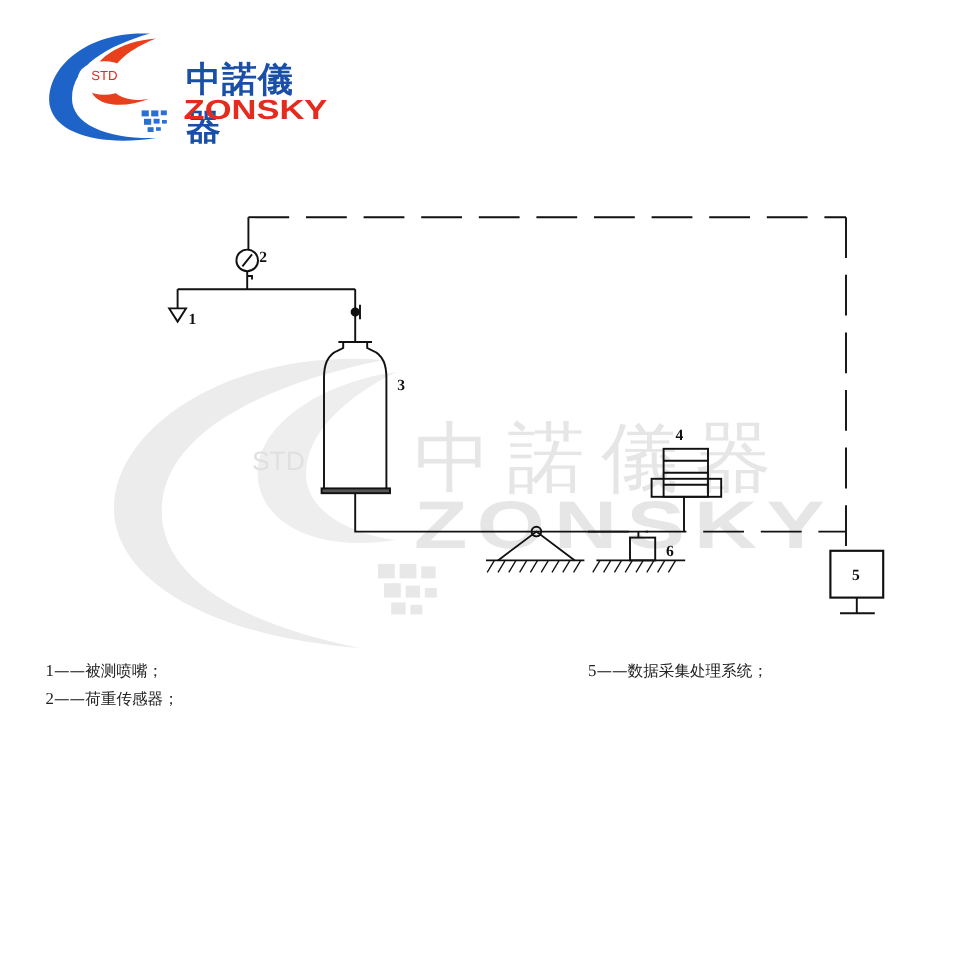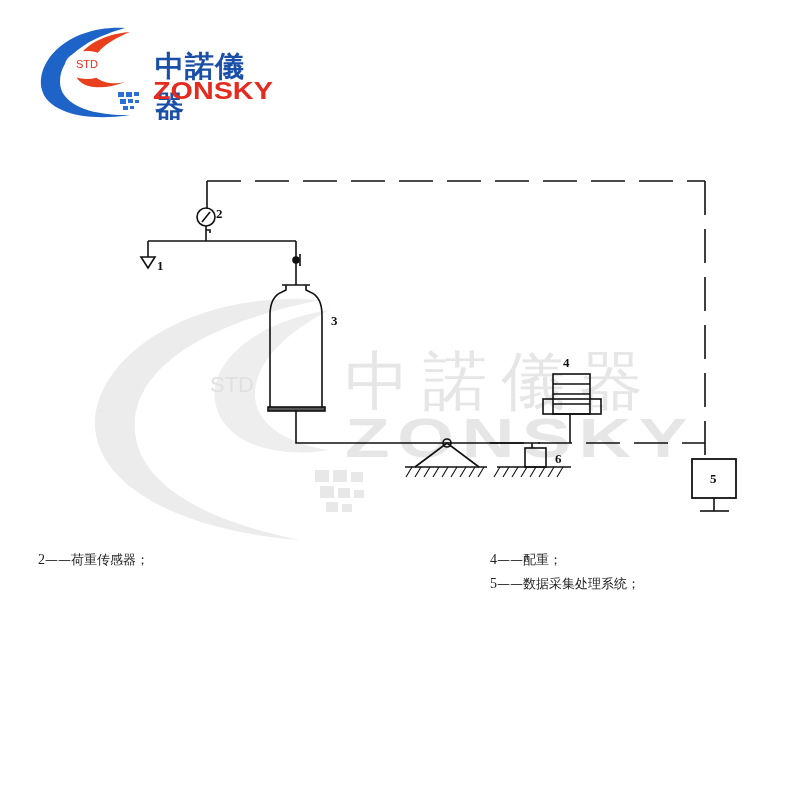"1——被测喷嘴；" div.row { html: none -> <div><span>1</span><span>——</span><span>被测喷嘴；</span></div> }
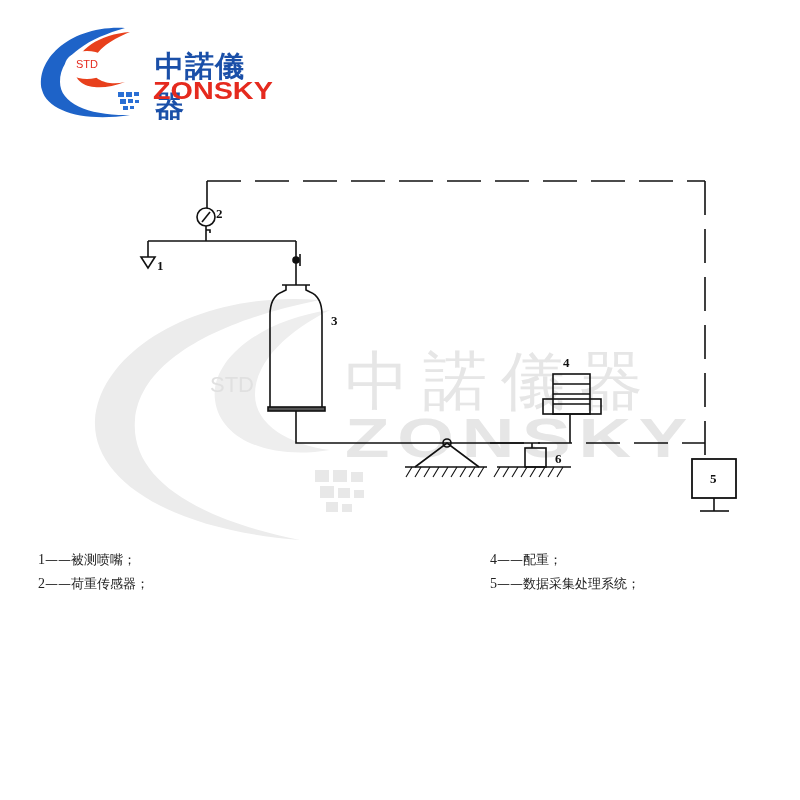"4——配重；" div.row { html: <div><span>4</span><span>——</span><span>配重；</span></div> -> none }
